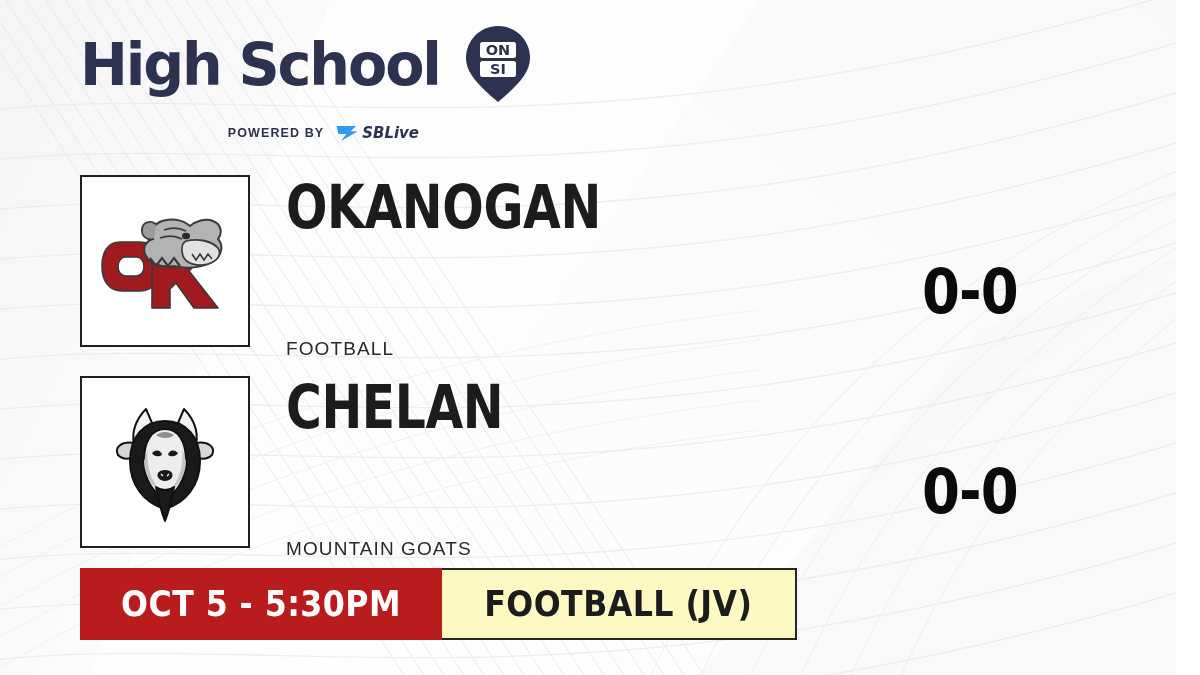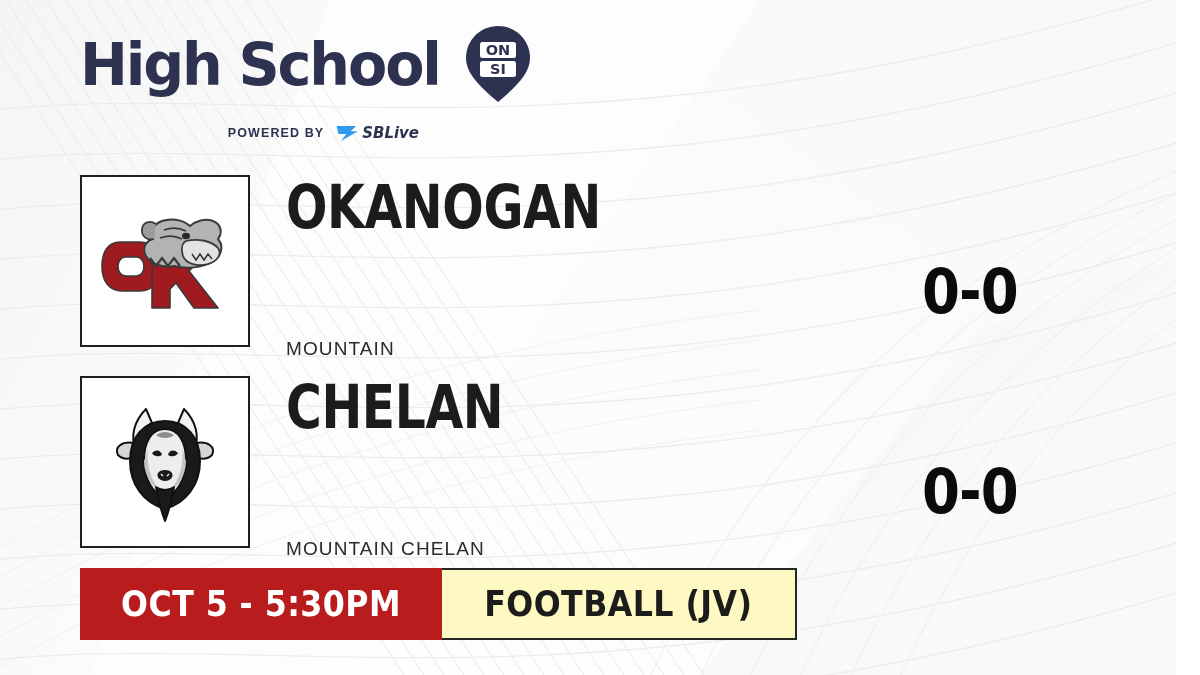"MOUNTAIN" div.mascot { text: MOUNTAIN -> FOOTBALL }
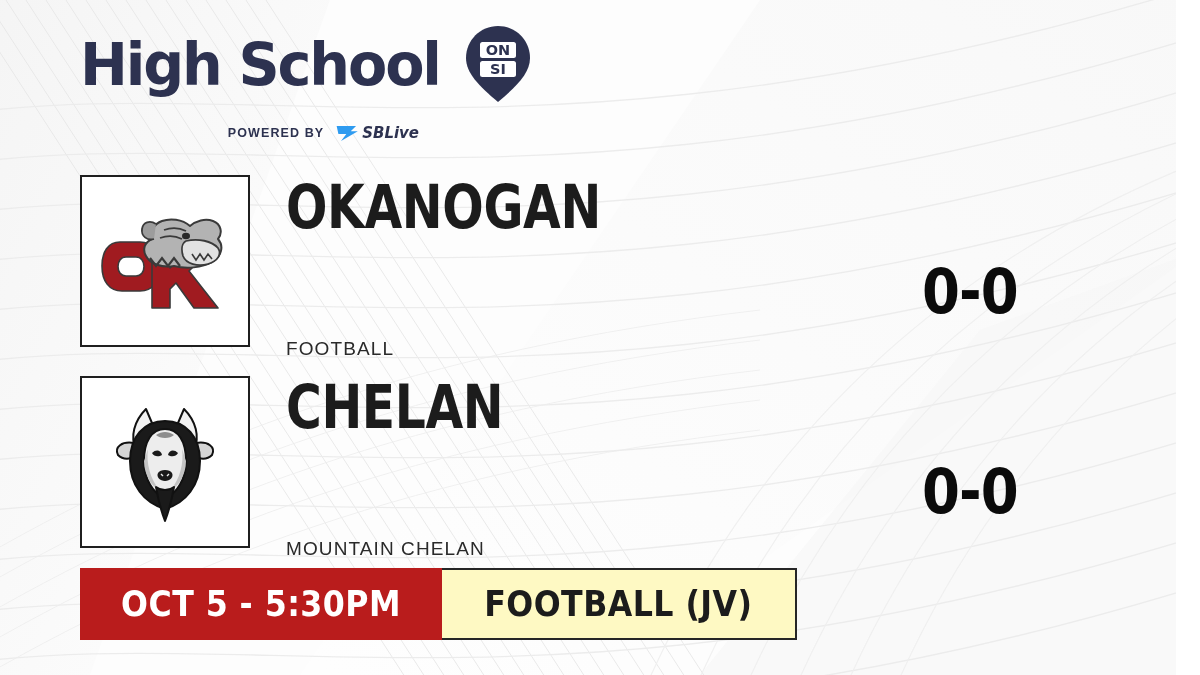"MOUNTAIN CHELAN" div.mascot { text: CHELAN -> GOATS }
